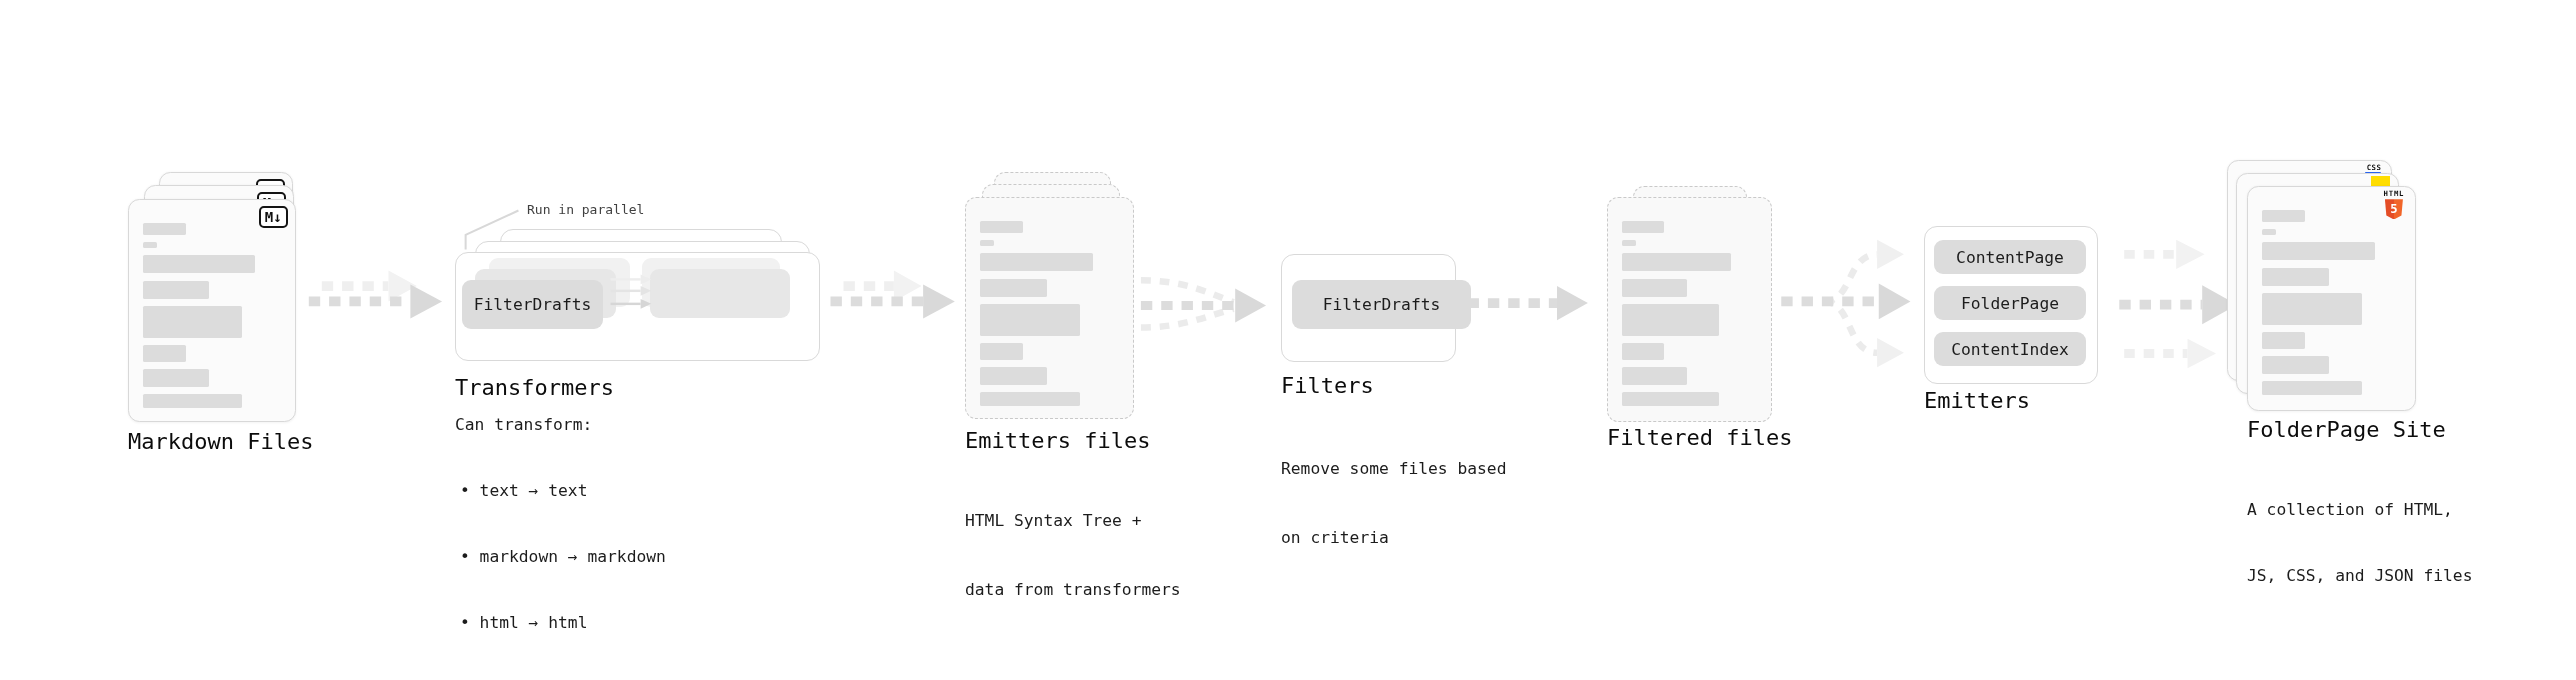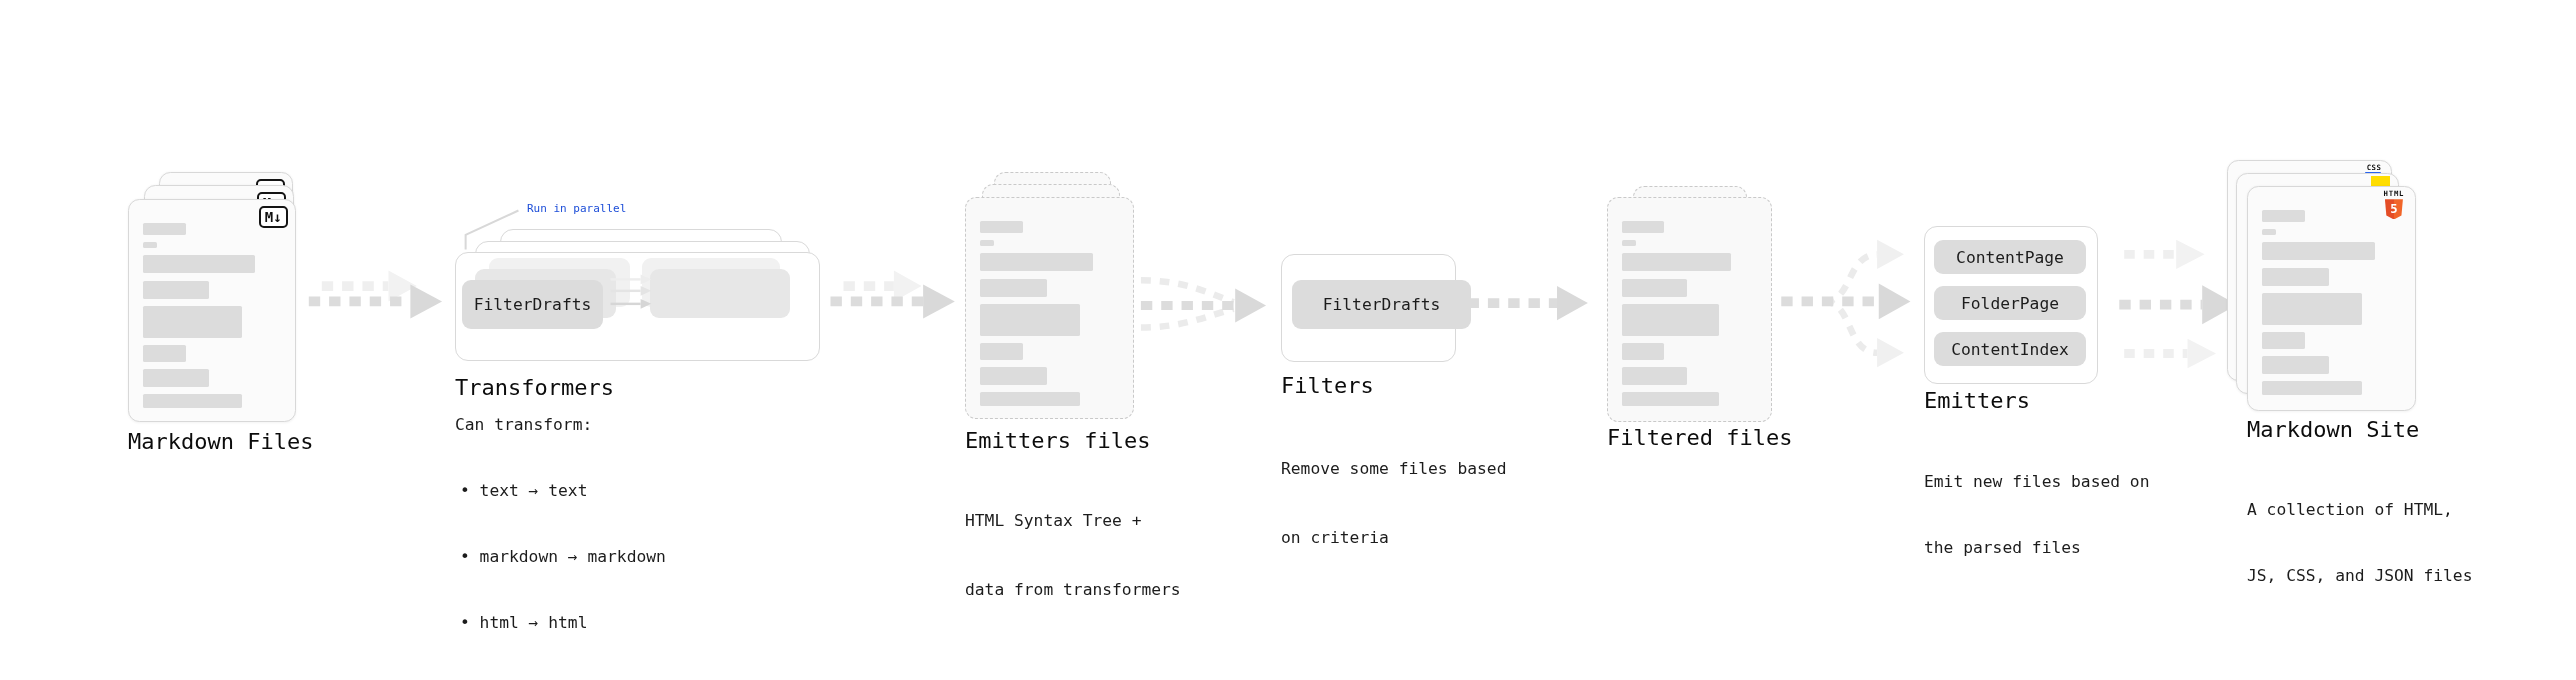"Run in parallel" .note { color: #1d4ed8 -> #404040; font-size: 11px -> 13px }
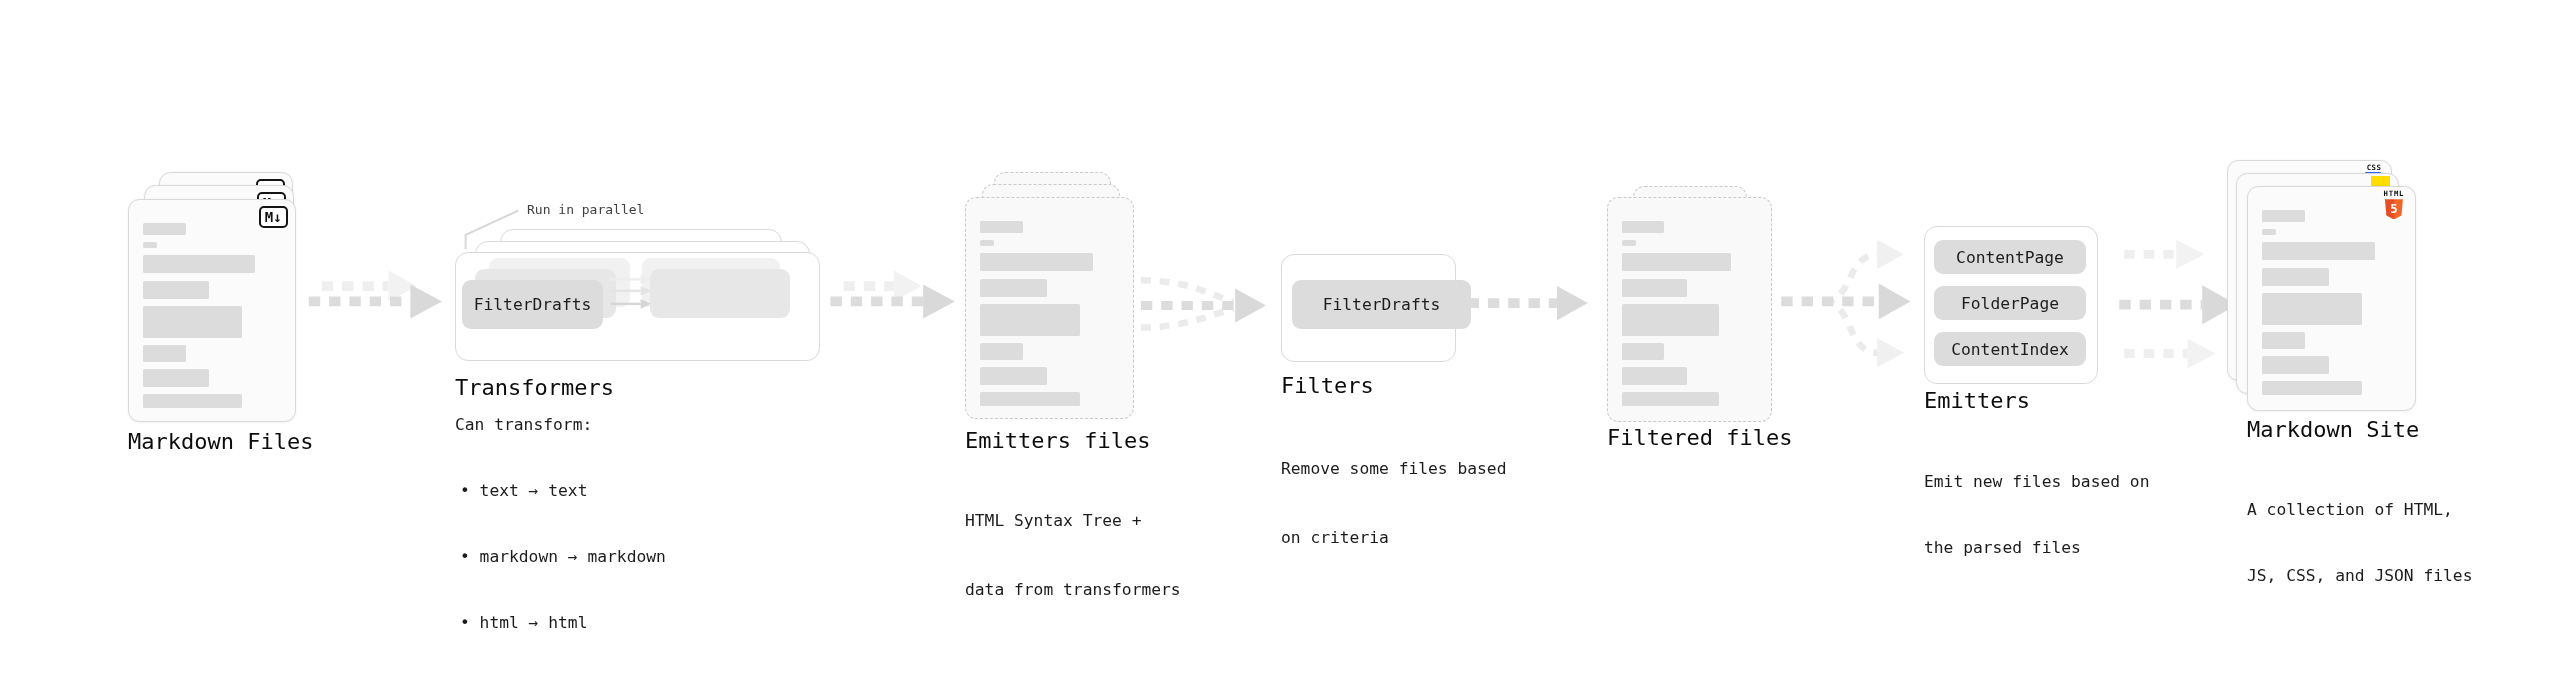"Markdown Site" div.heading { text: Markdown -> FolderPage }
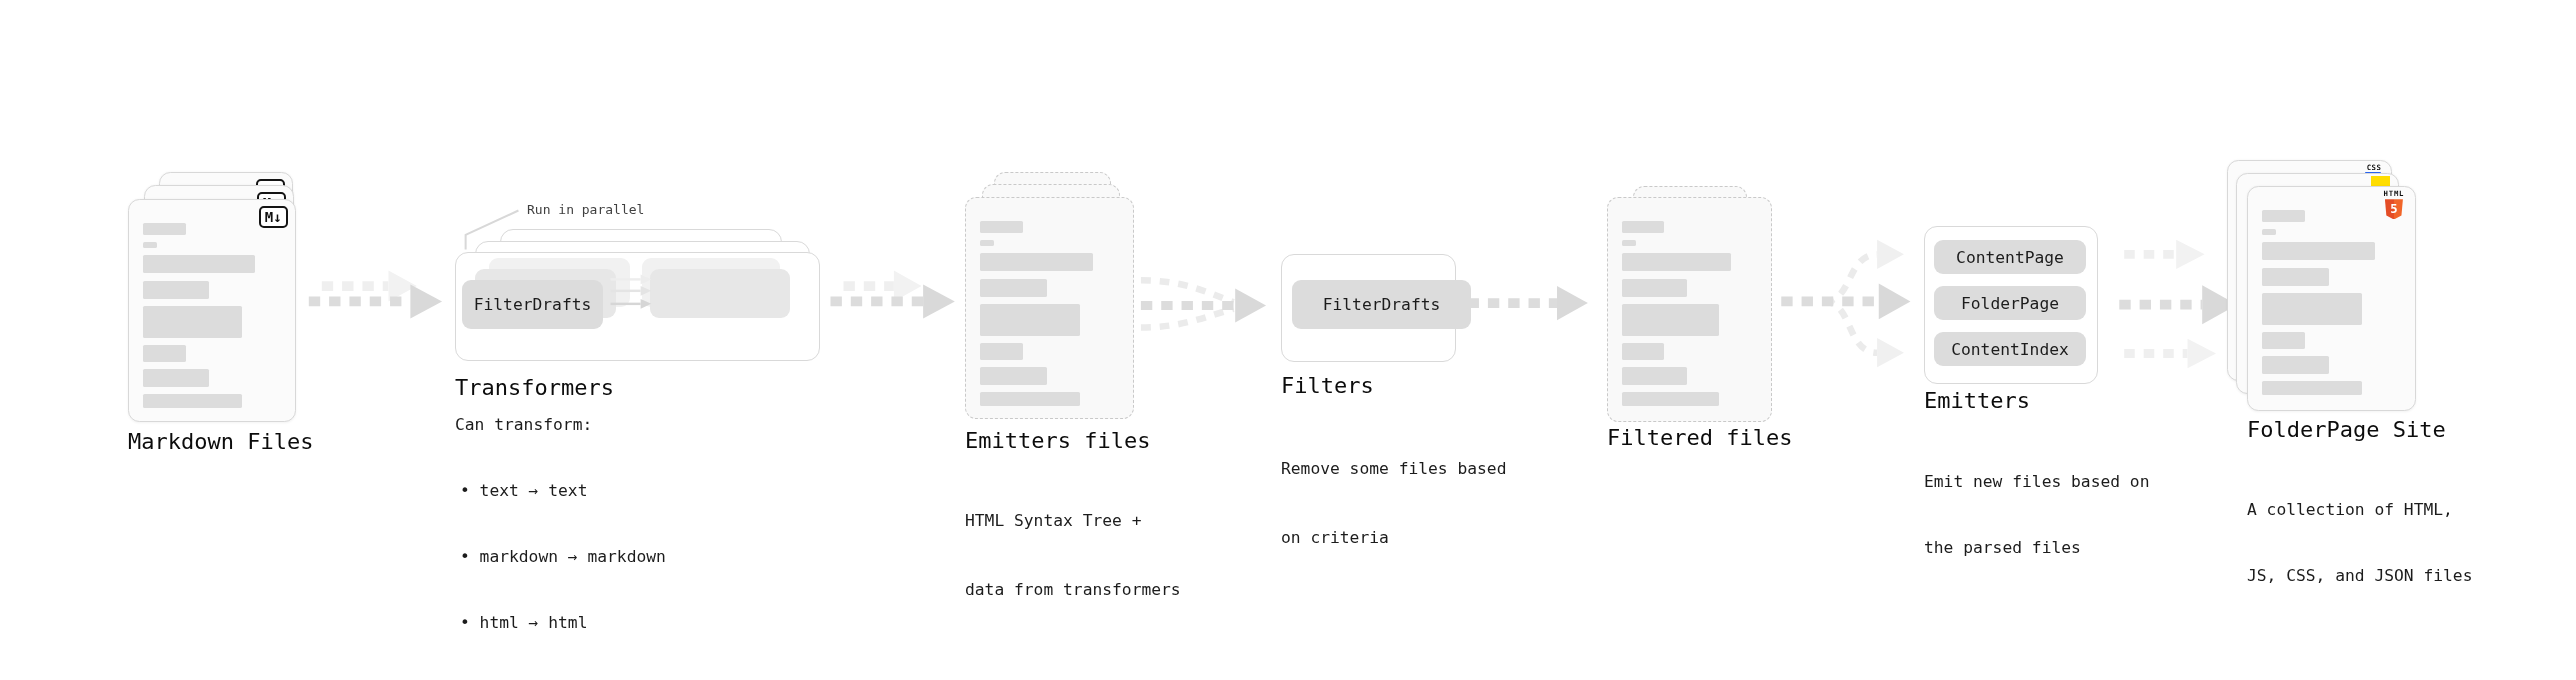"Emit new files based on" div.desc { html: <div> <div>Emit new files based on</div> <div>the parsed files</div> </div> -> none }
